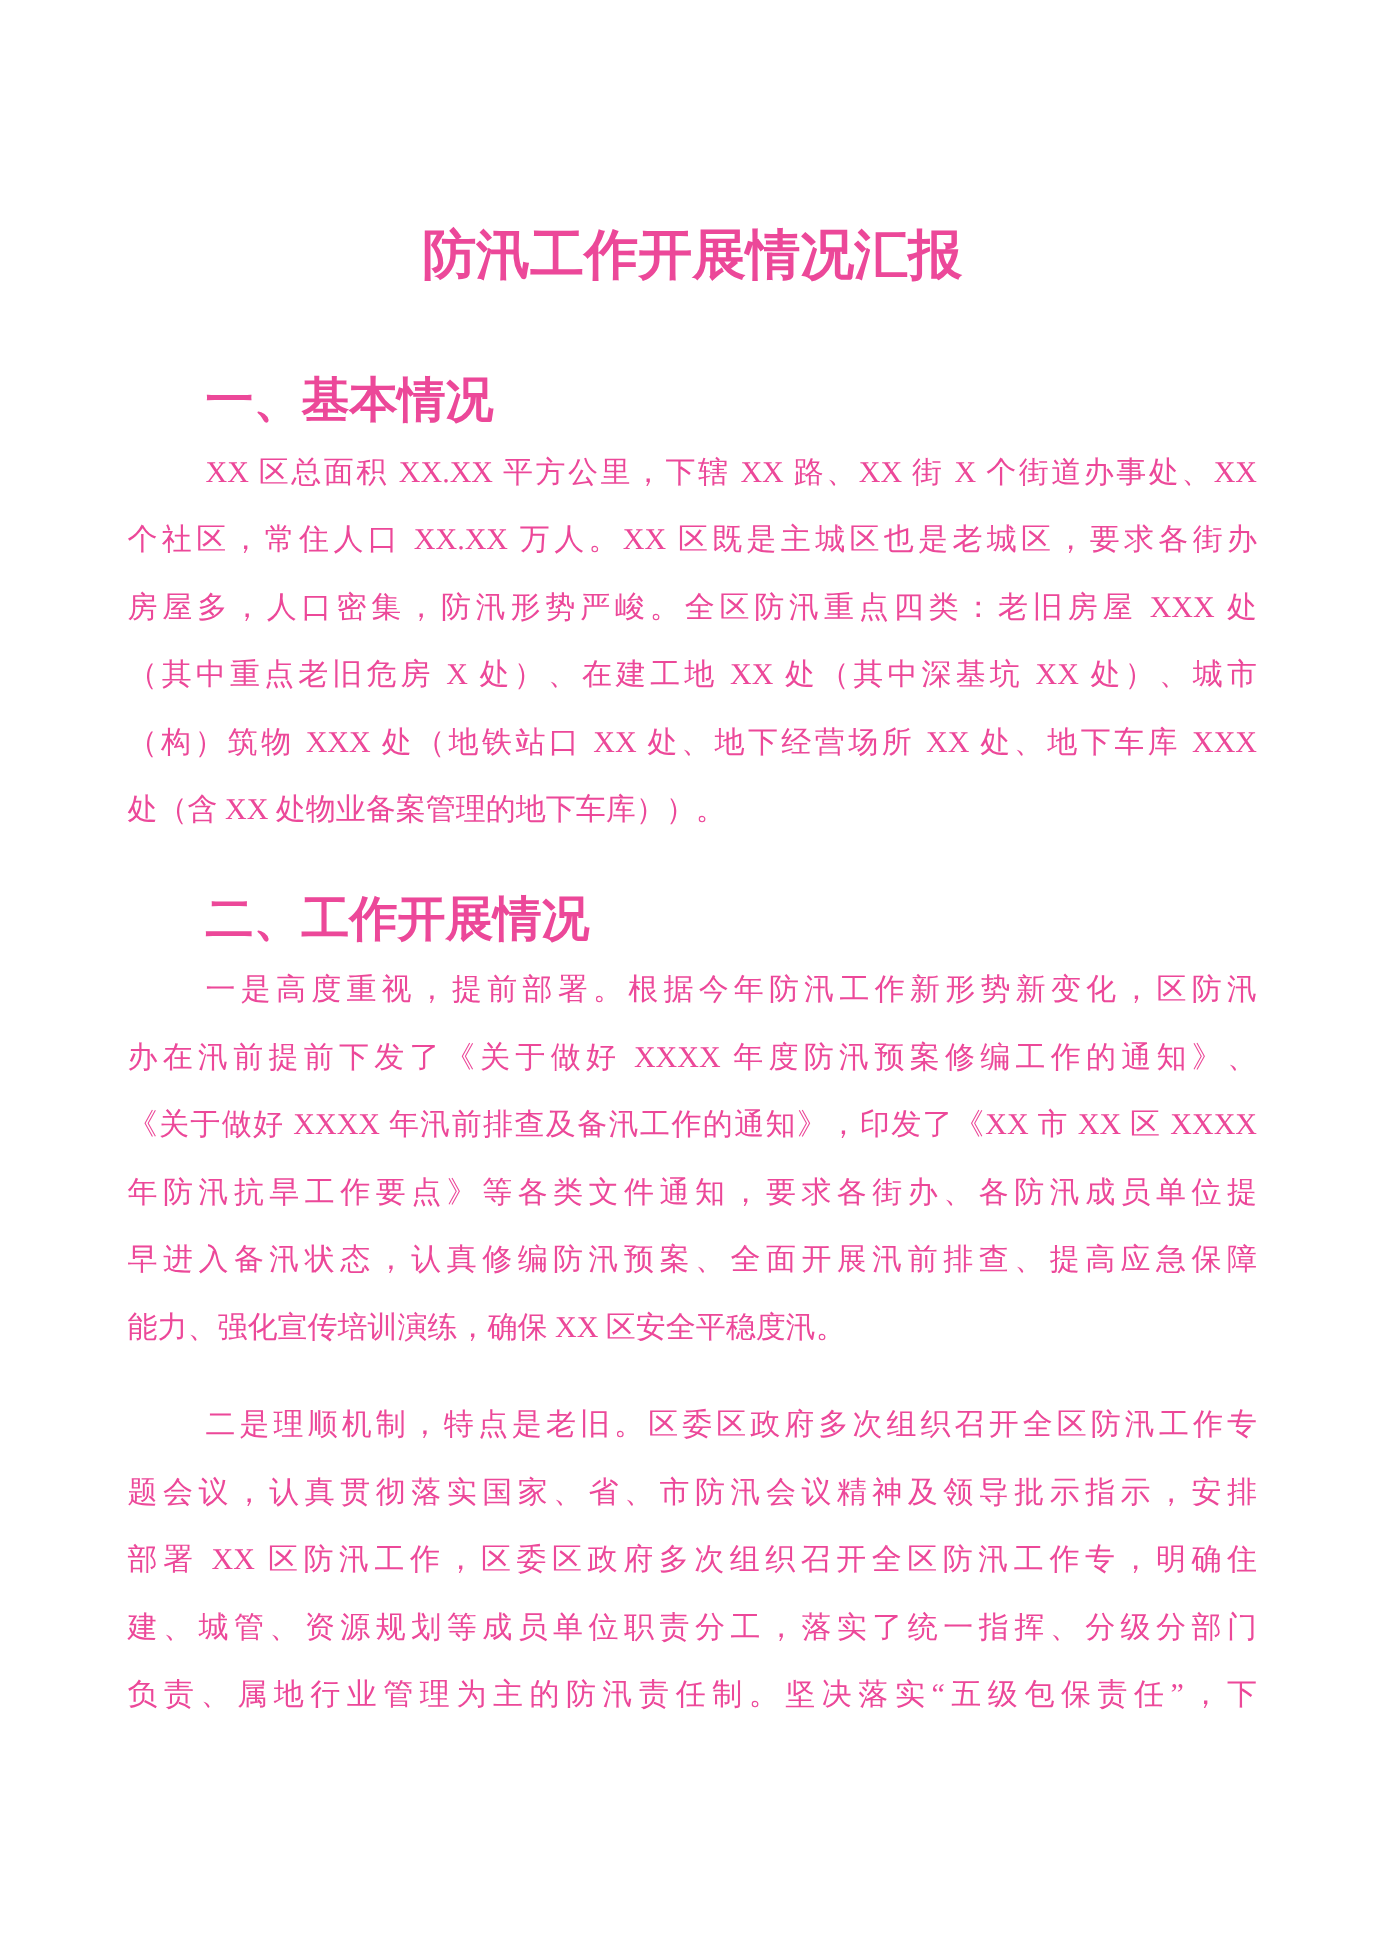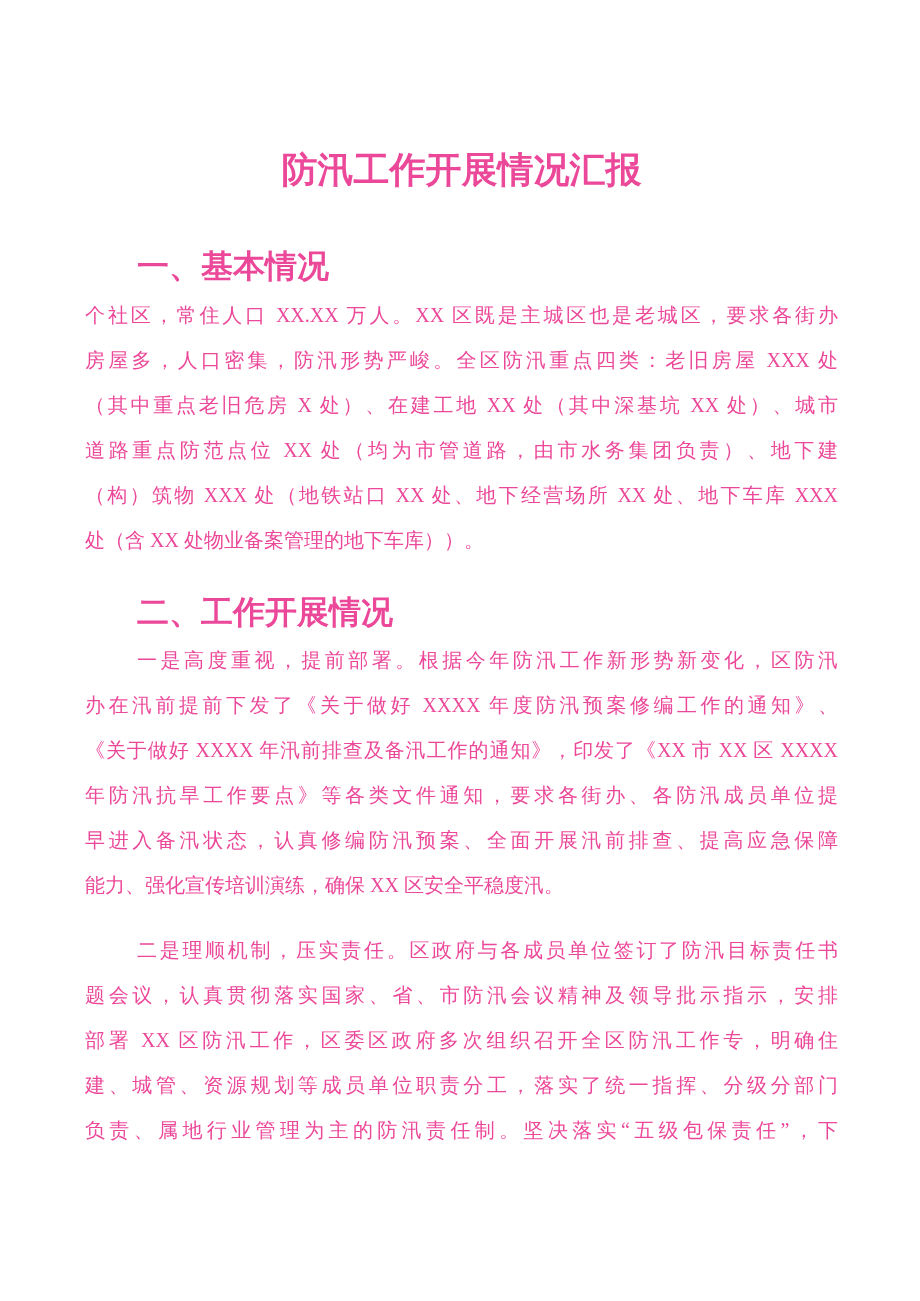"XX 区总面积 XX.XX 平方公里，下辖 XX" div.line { html: none -> <div>XX 区总面积 XX.XX 平方公里，下辖 XX 路、XX 街 X 个街道办事处、XX</div> }
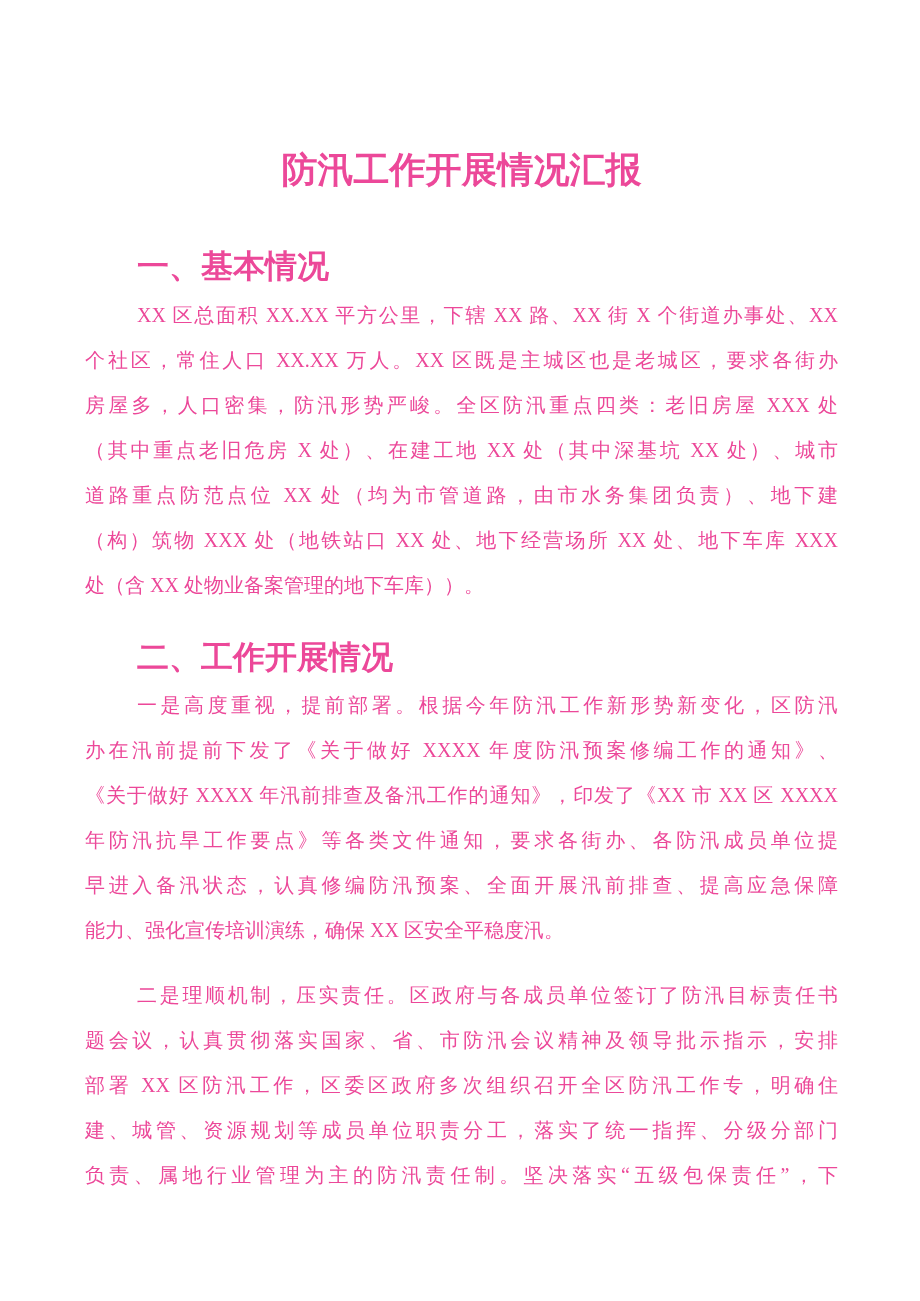"道路重点防范点位 XX 处（均为市管道路，由市水务集团负责）、地下建" div.line { html: <div>道路重点防范点位 XX 处（均为市管道路，由市水务集团负责）、地下建</div> -> none }
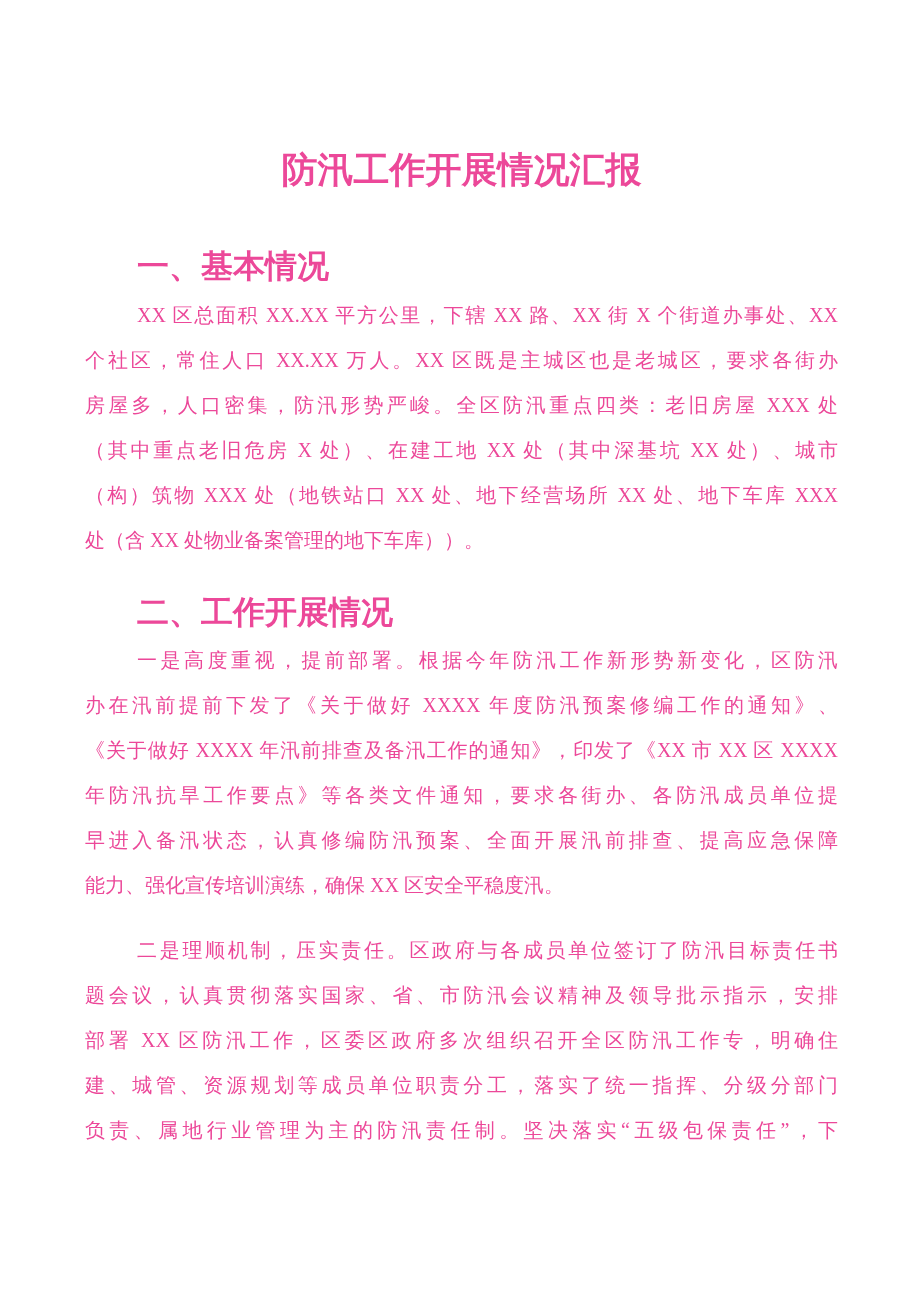"二是理顺机制，压实责任。区政府与各成员单位签订了防汛目标责任书" div.line { text: 压实责任。区政府与各成员单位签订了防汛目标责任书 -> 特点是老旧。区委区政府多次组织召开全区防汛工作专 }
